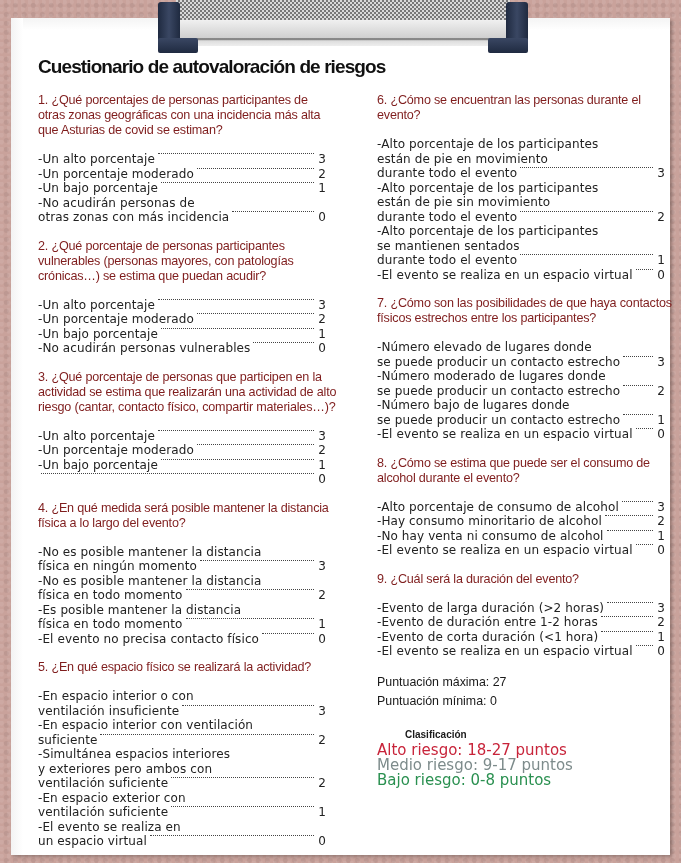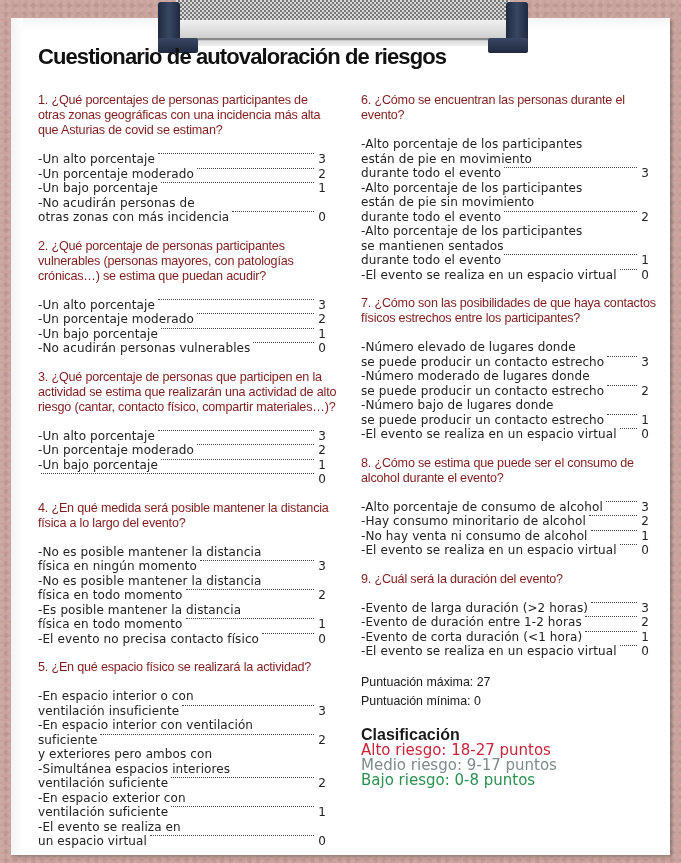"Cuestionario de autovaloración de" .title { font-size: 22px -> 19px; top: 44px -> 56px }
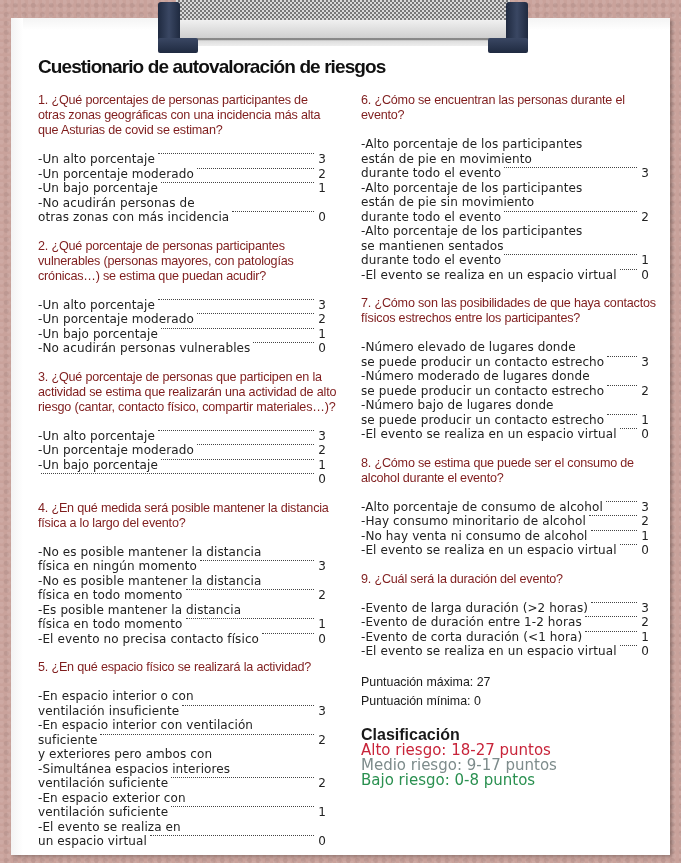"6. ¿Cómo se encuentran las" .col.right { left: 361px -> 377px }
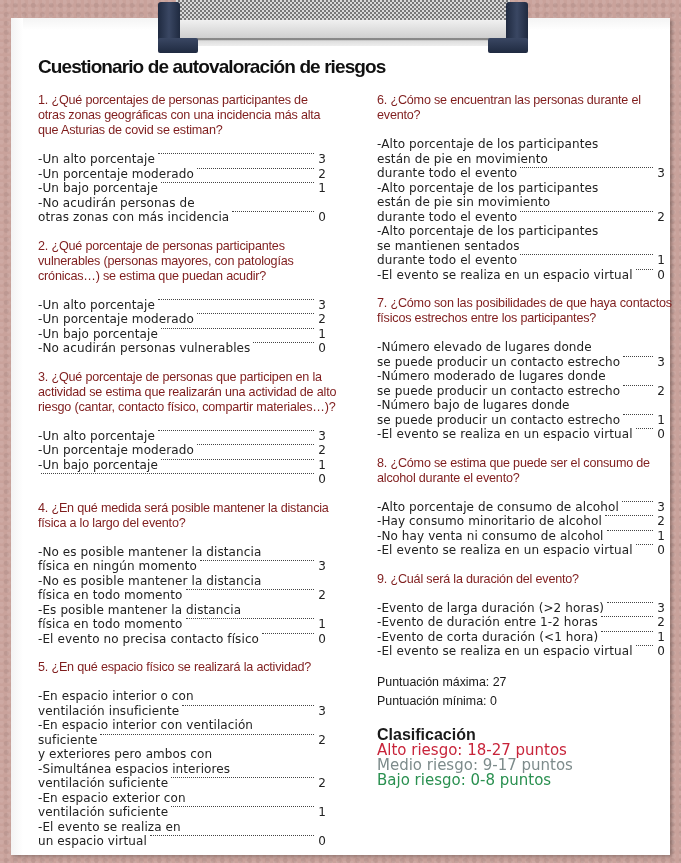"Clasificación" .class-title { font-size: 16px -> 10px; margin-left: none -> 28px }
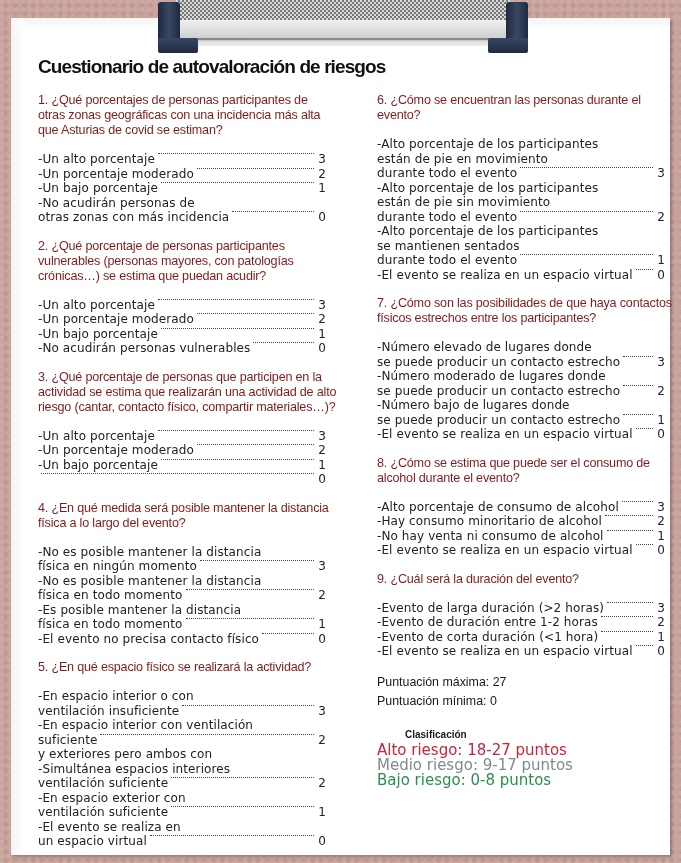"y exteriores pero ambos con" div.opt-pre { order: before "-Simultánea espacios interiores" -> after "-Simultánea espacios interiores" }
